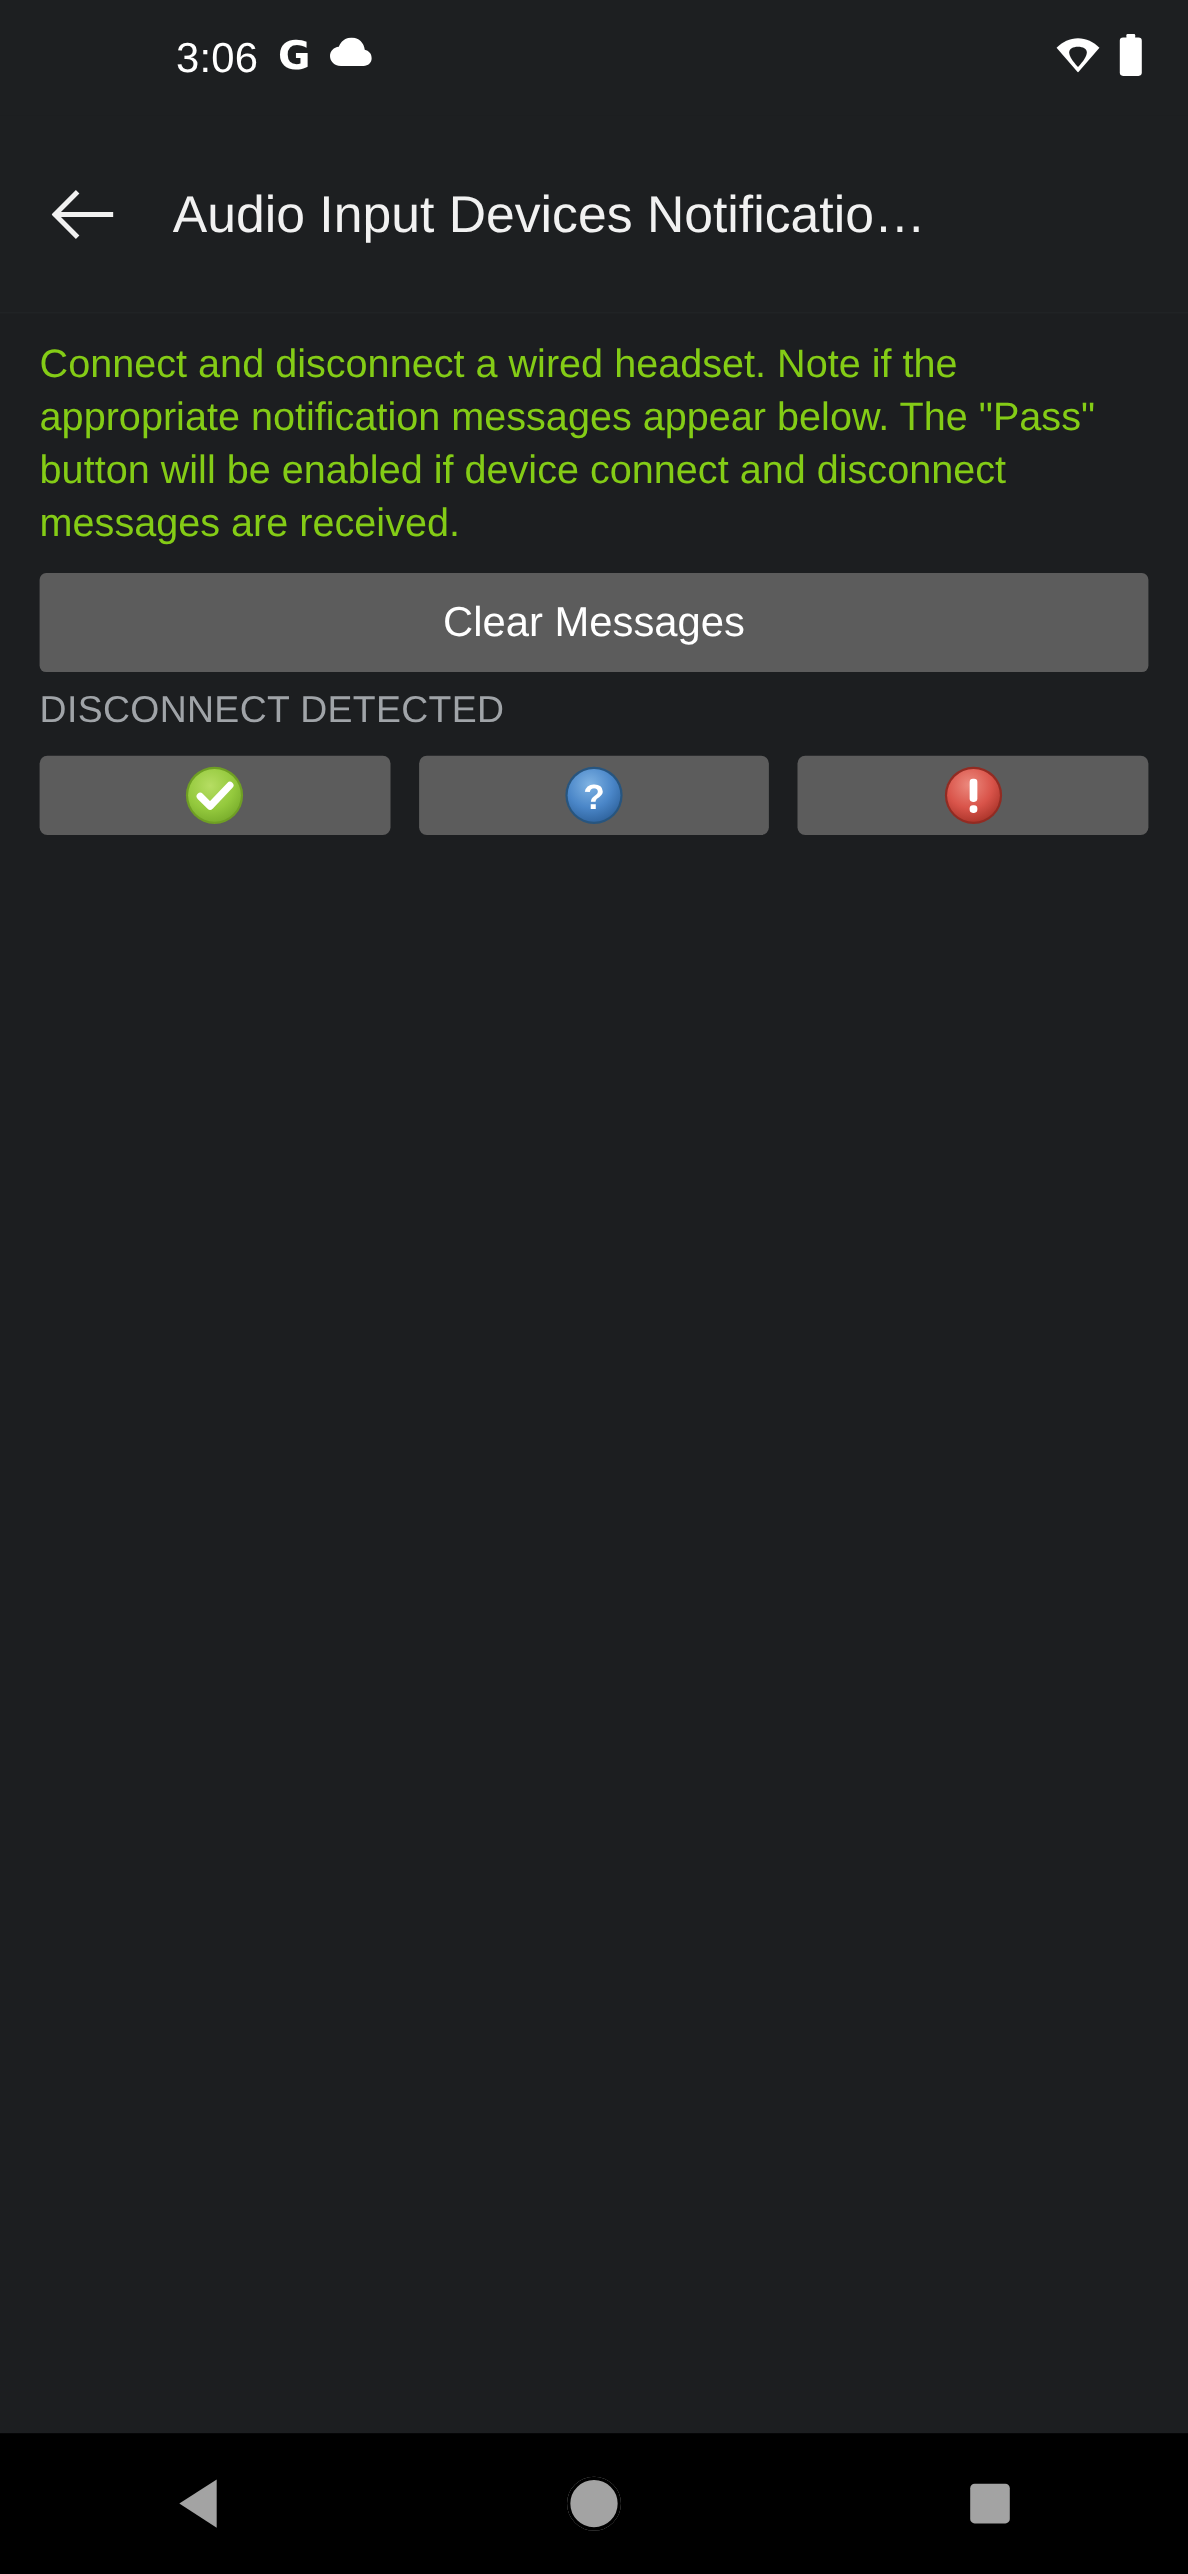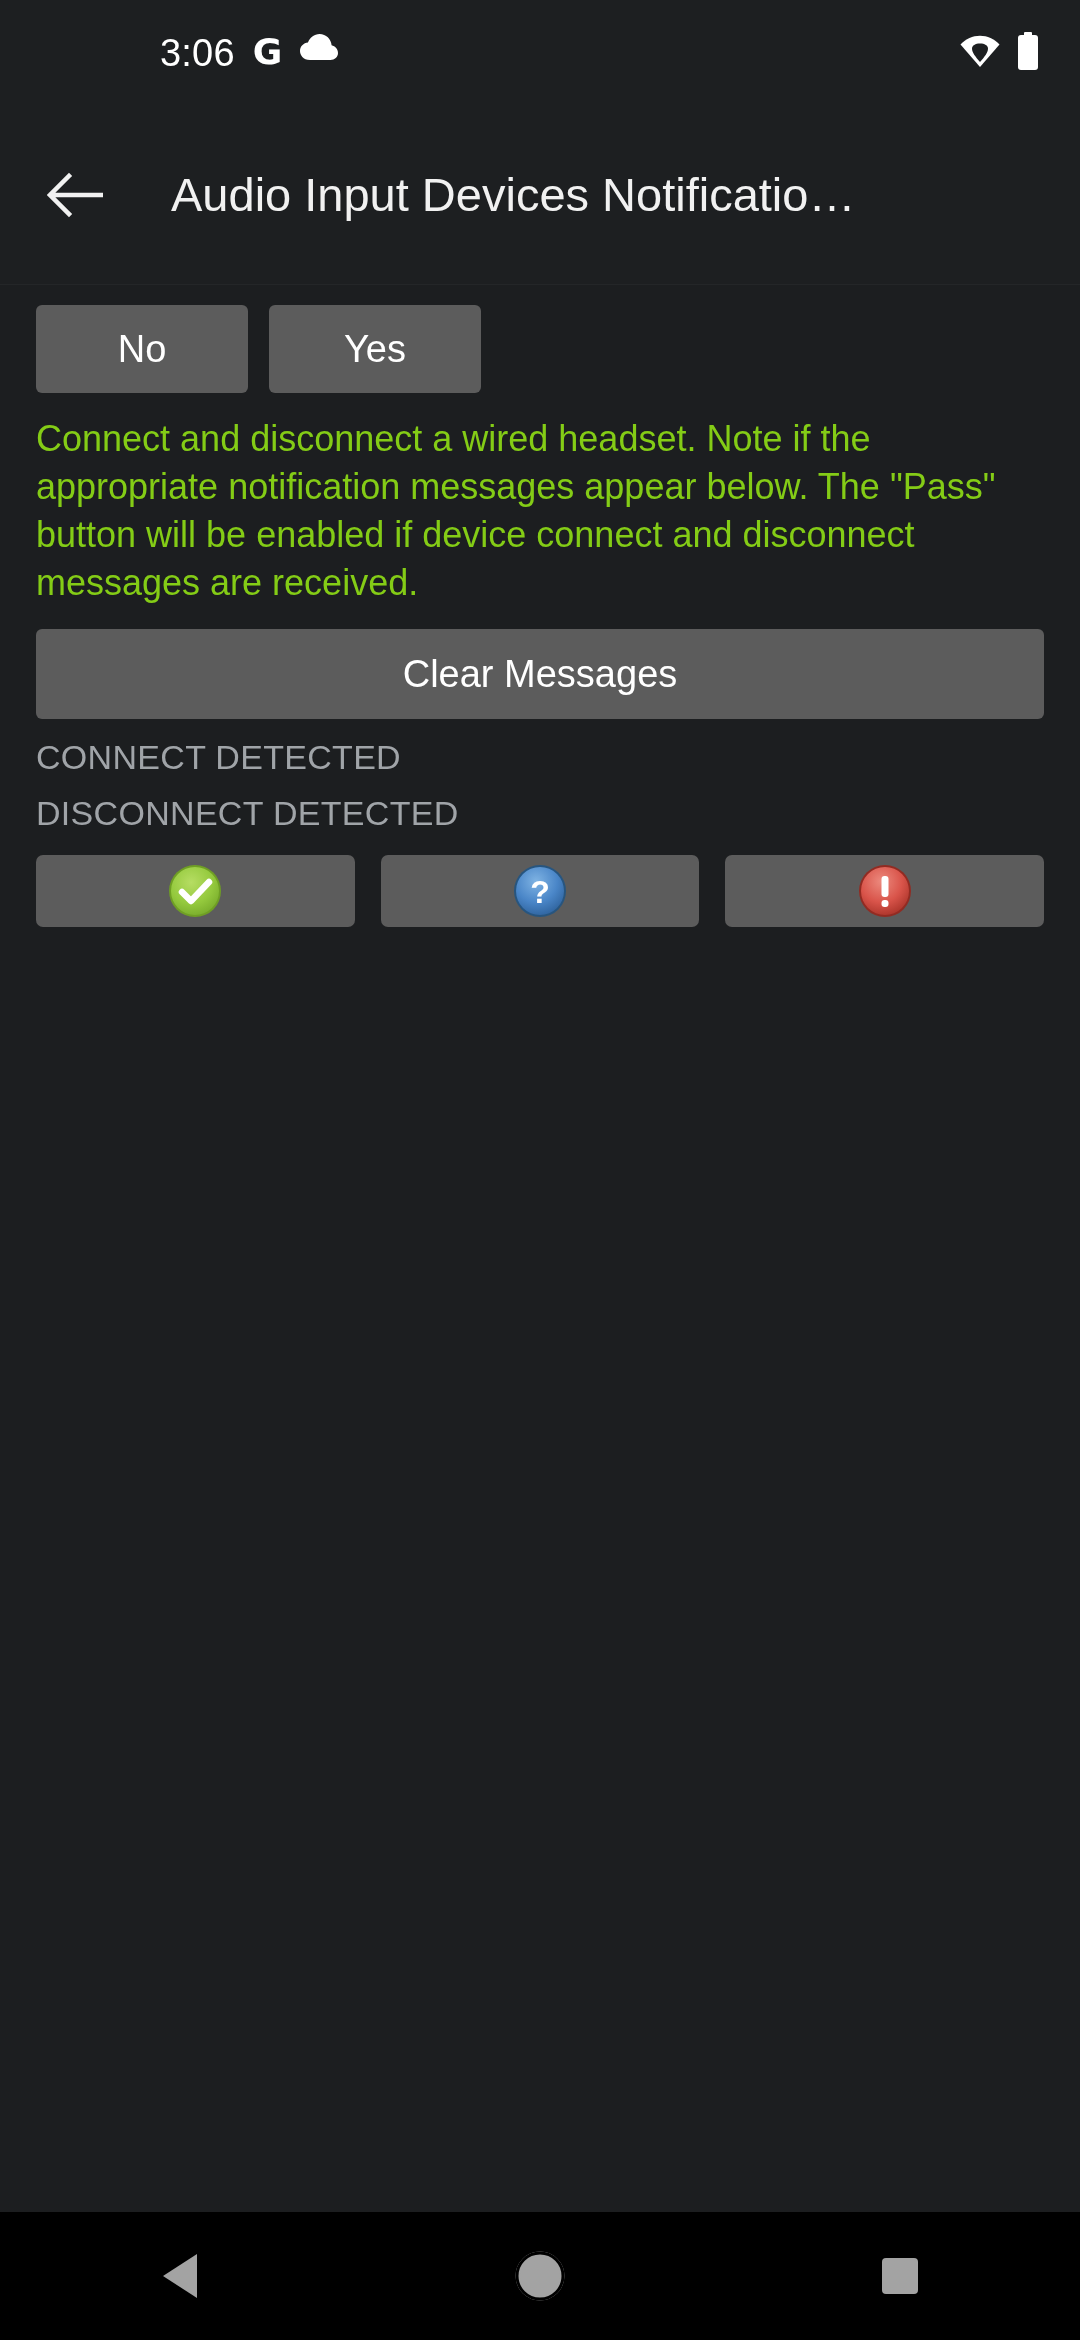"Audio Input Devices Notificatio…" .app-title { margin-left: 48px -> 34px }
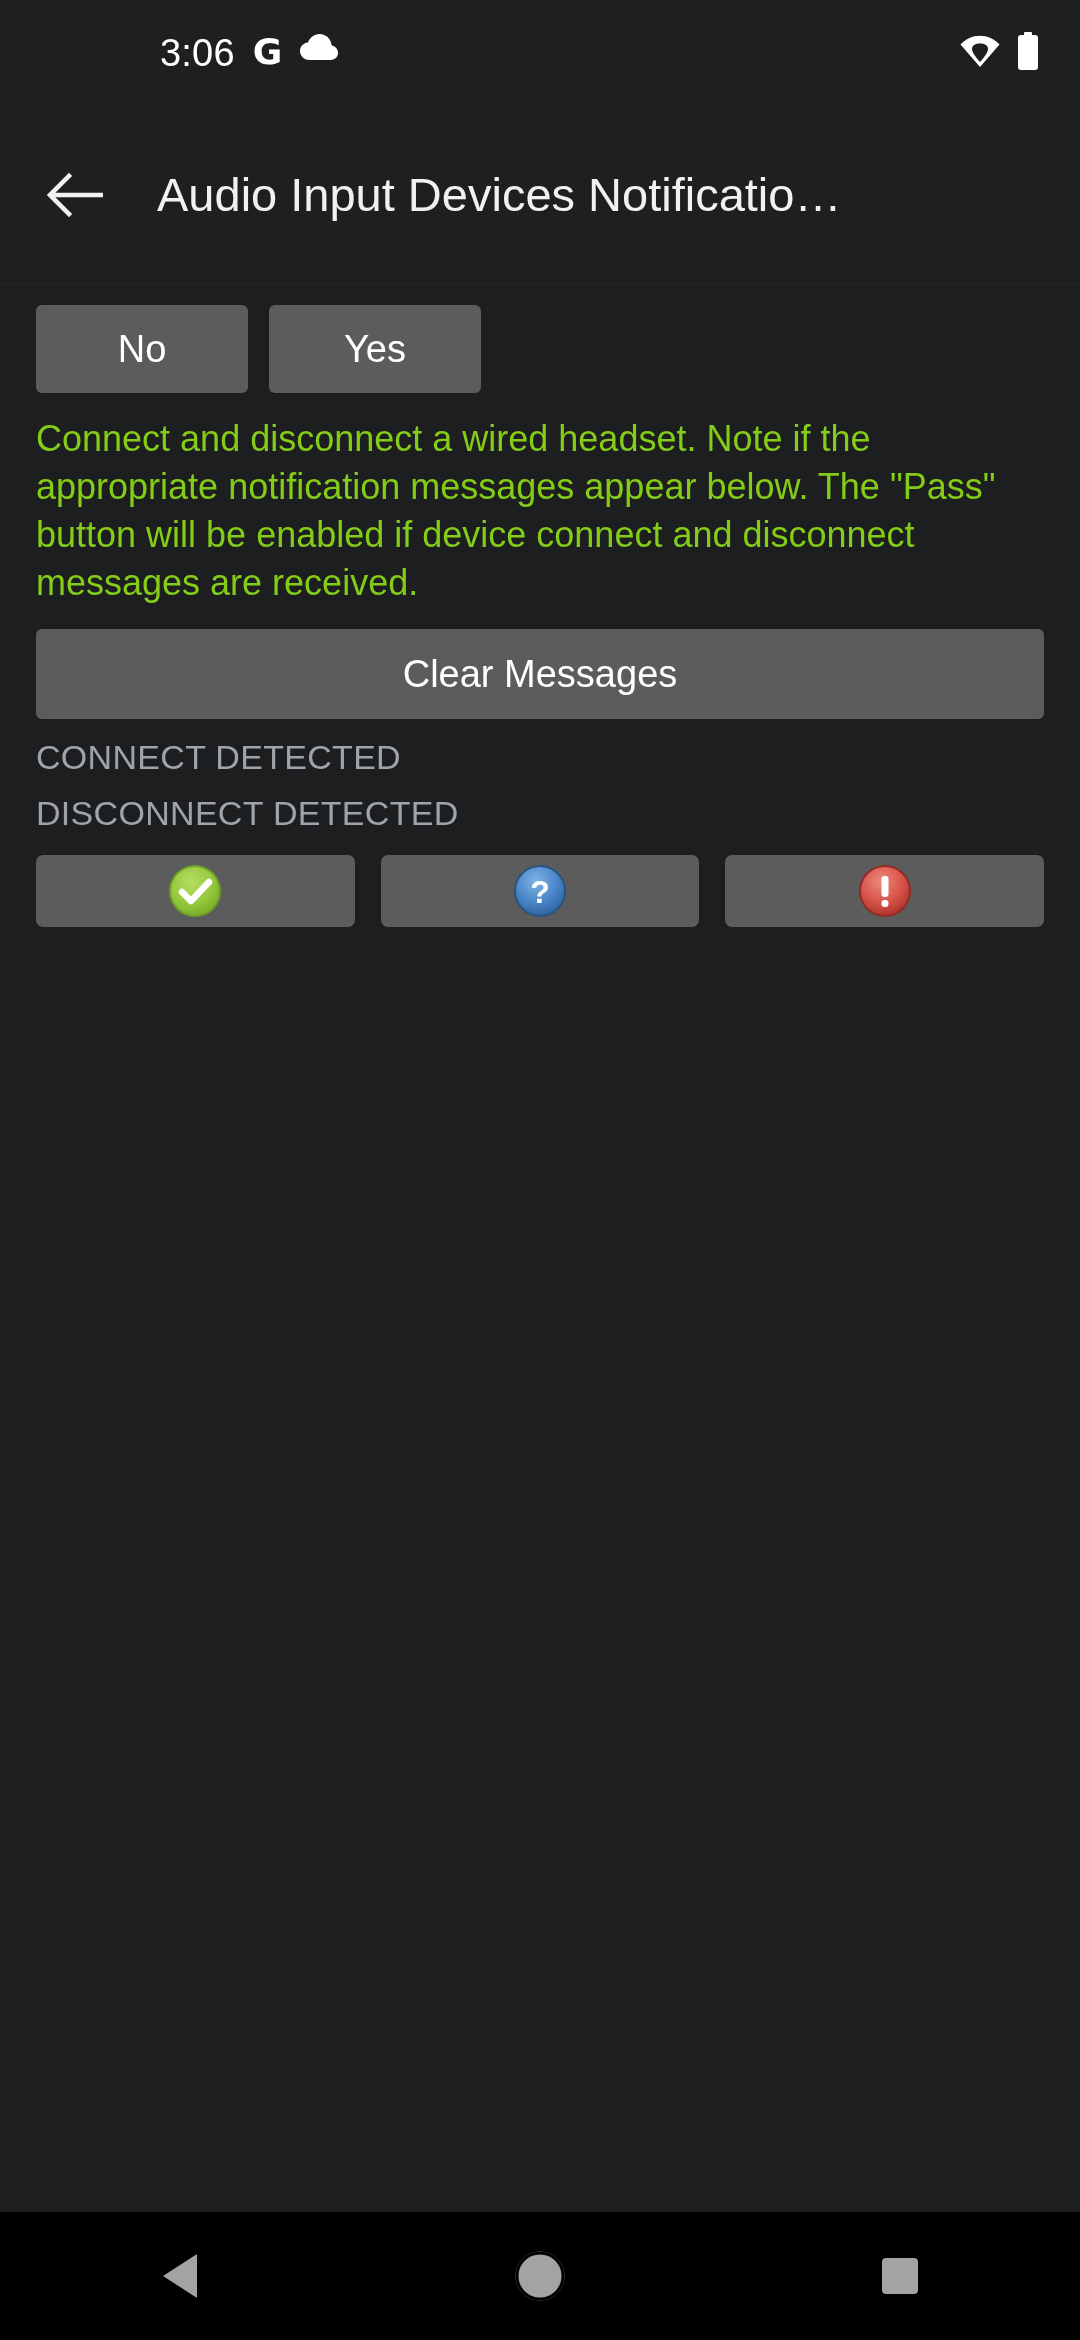"No" div.btn-row { html: <div> <button>No</button> <button>Yes</button> </div> -> none }
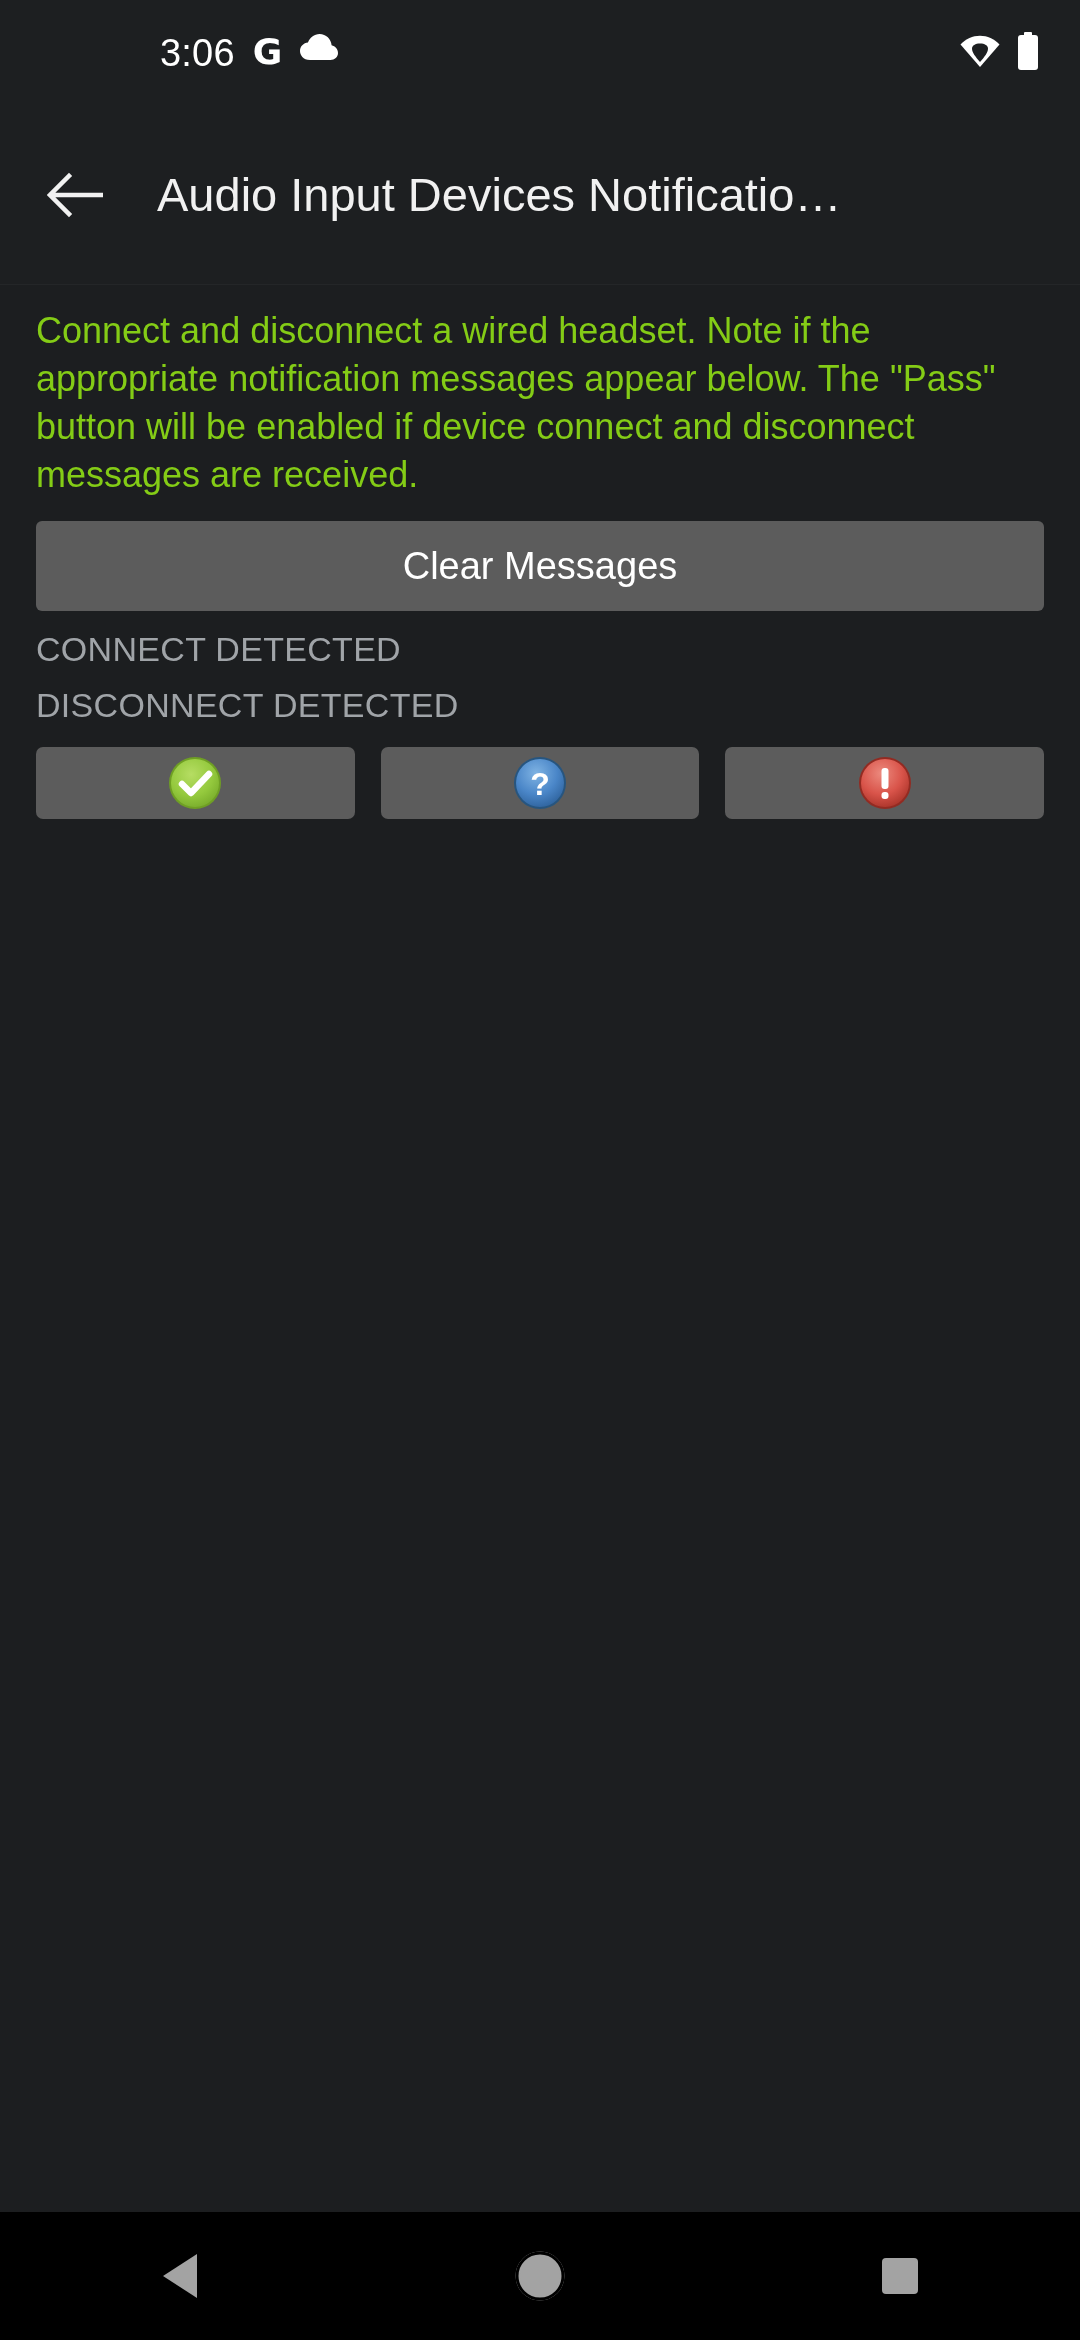"CONNECT DETECTED" div.status-label { html: <div>CONNECT DETECTED</div> -> none }
